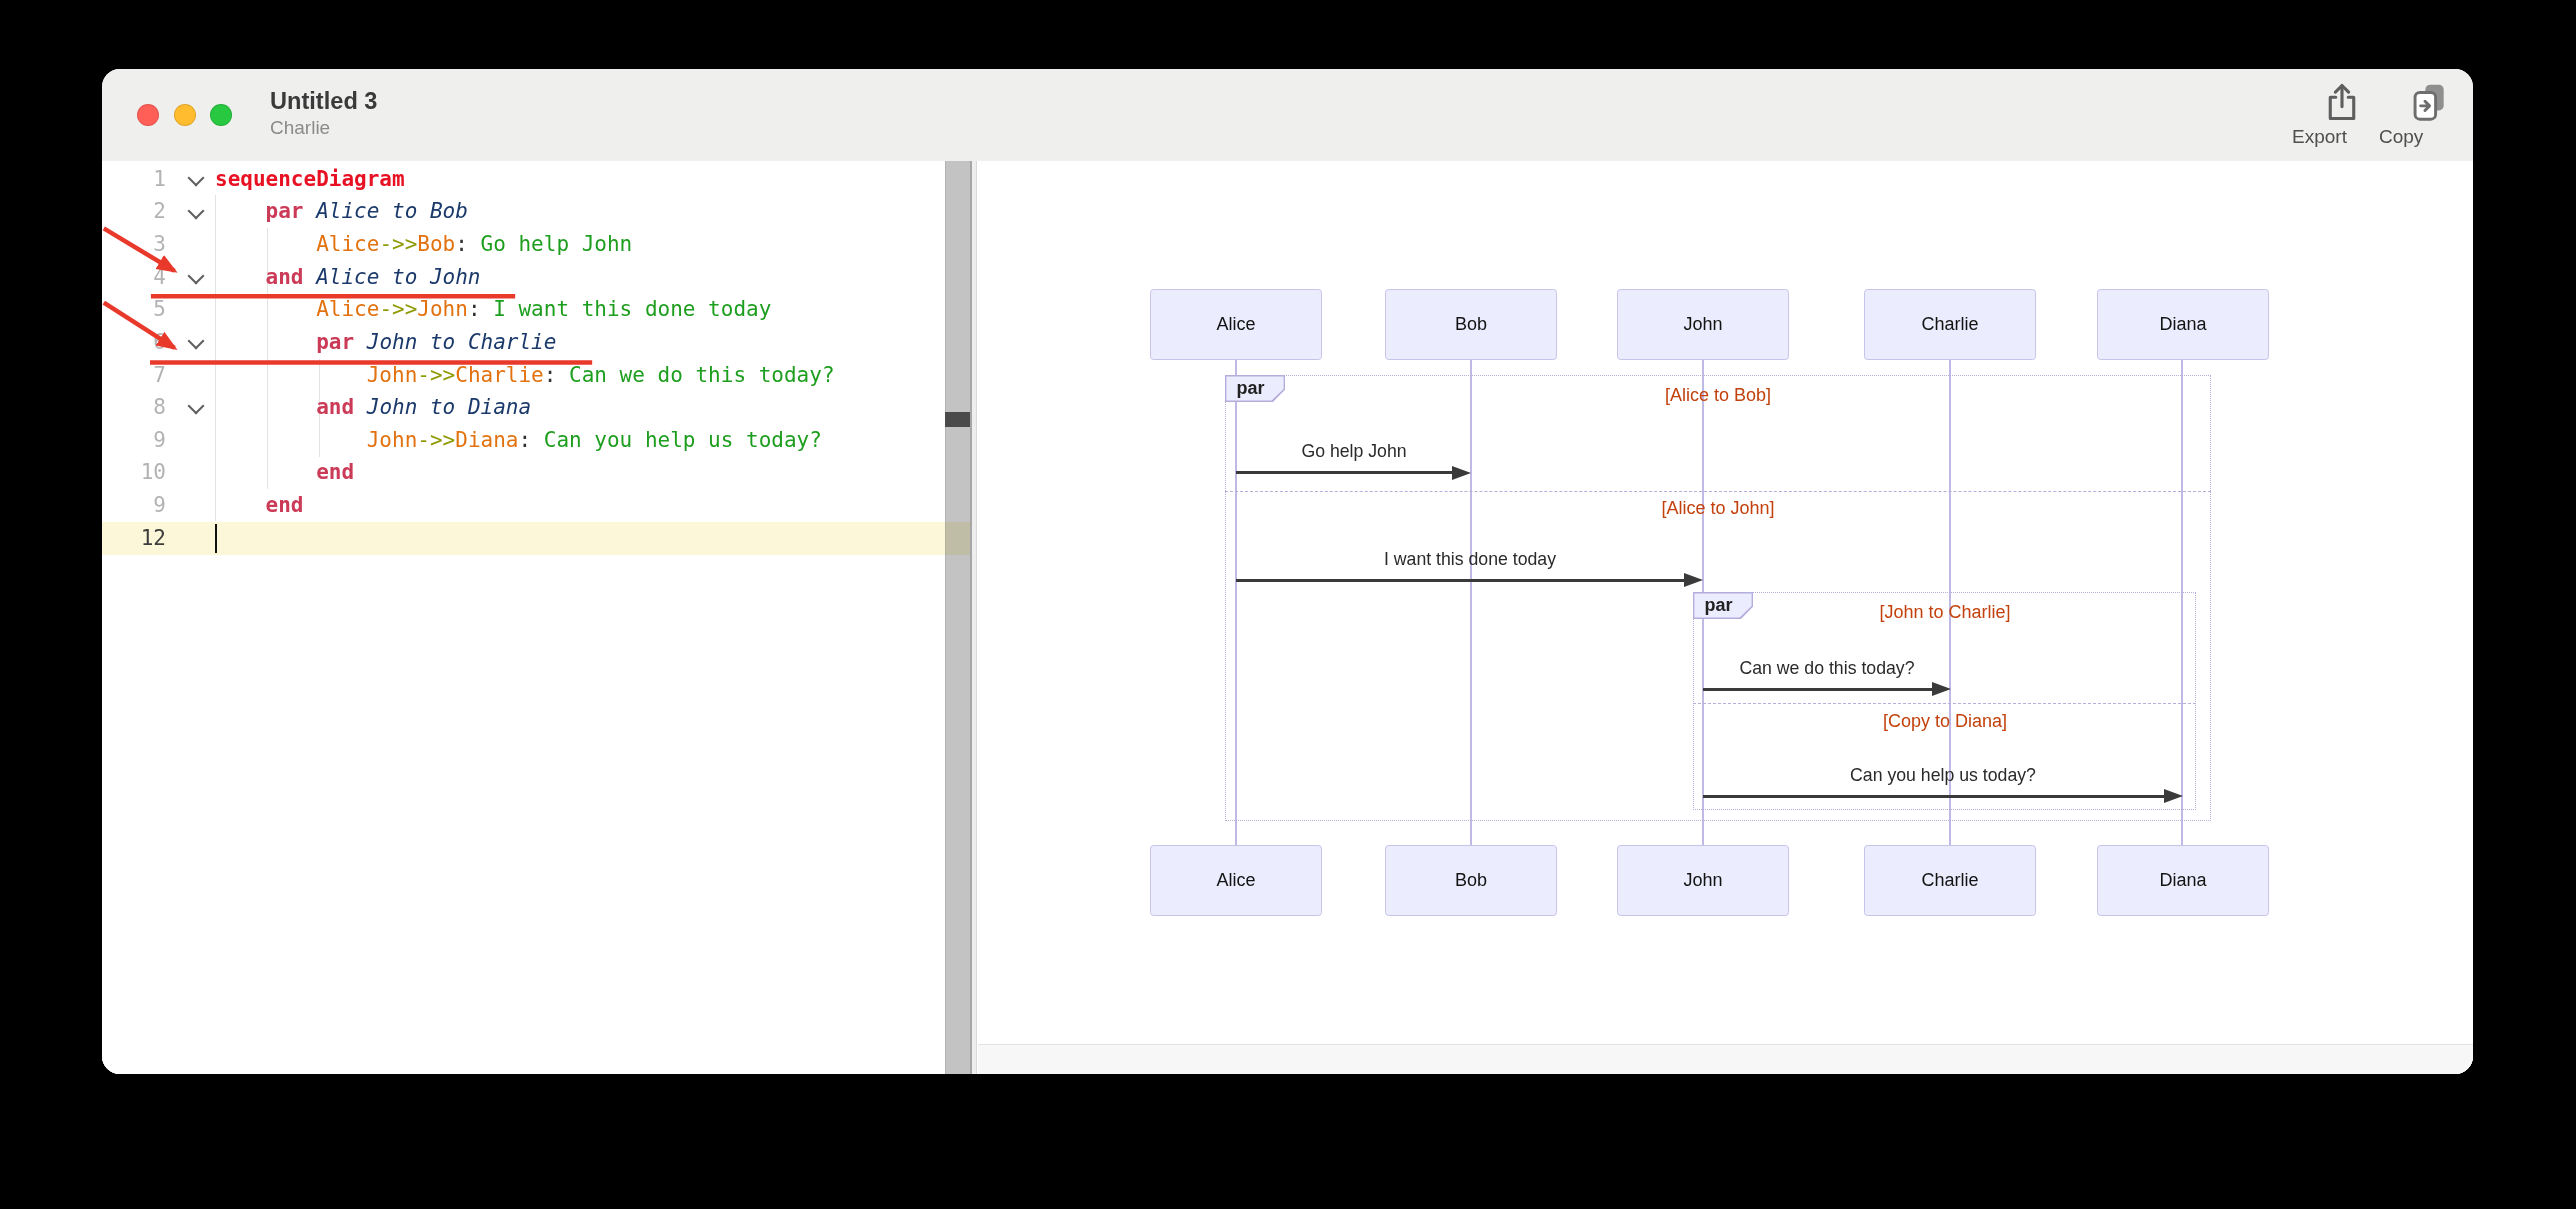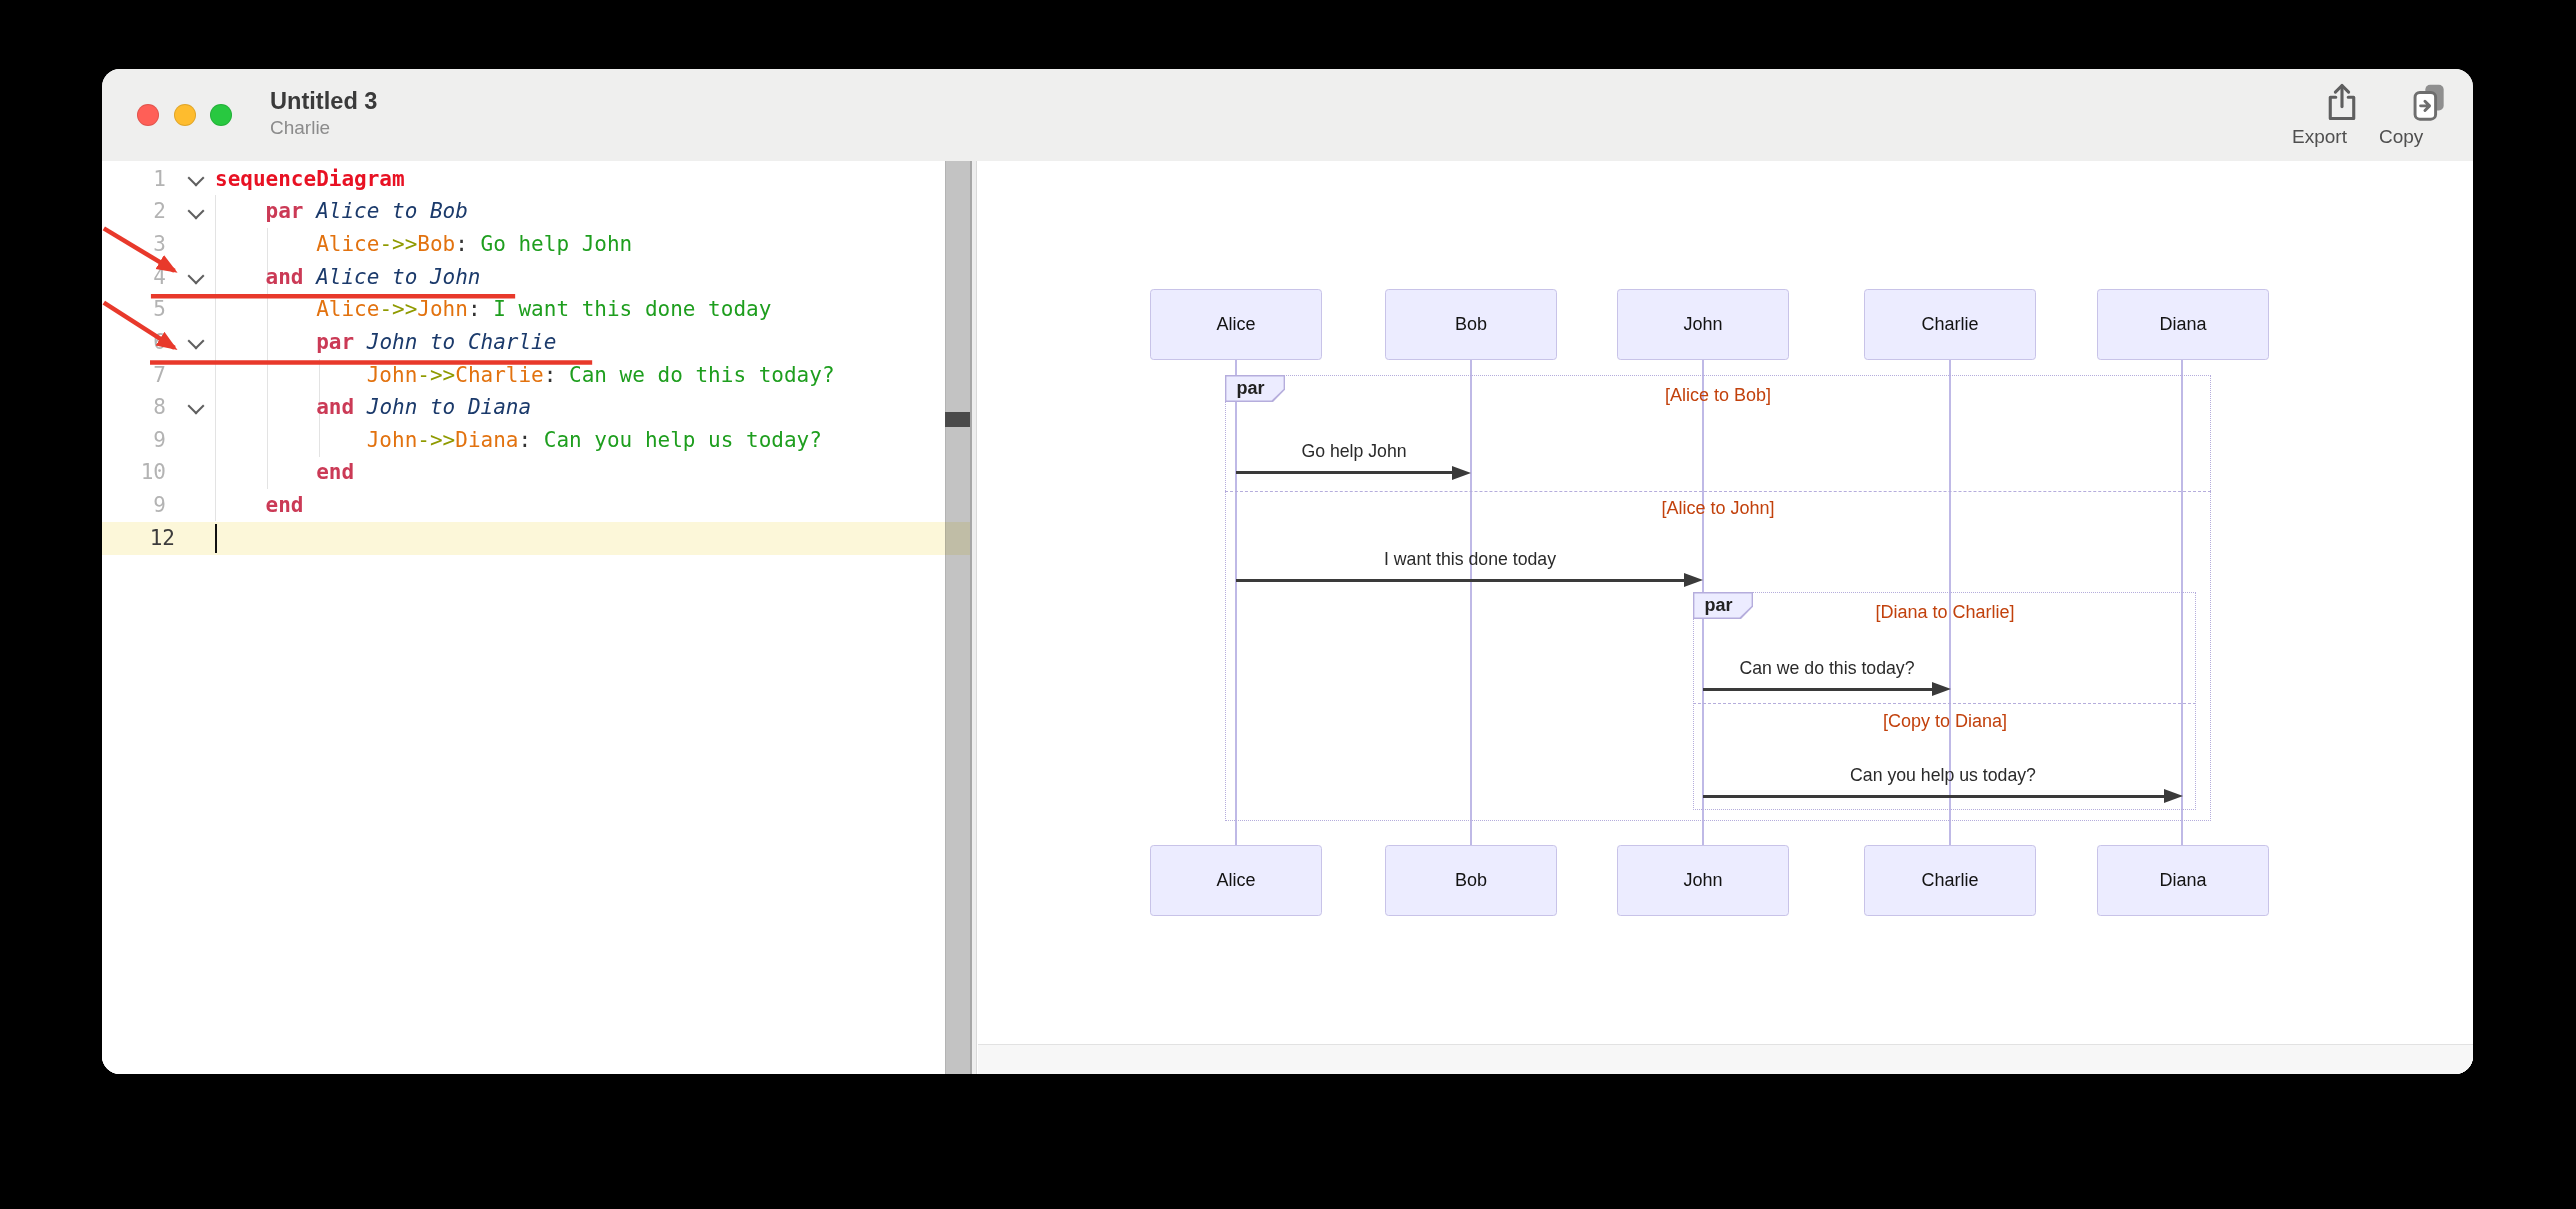"12" div.gutter-num { padding-left: 9px -> none }
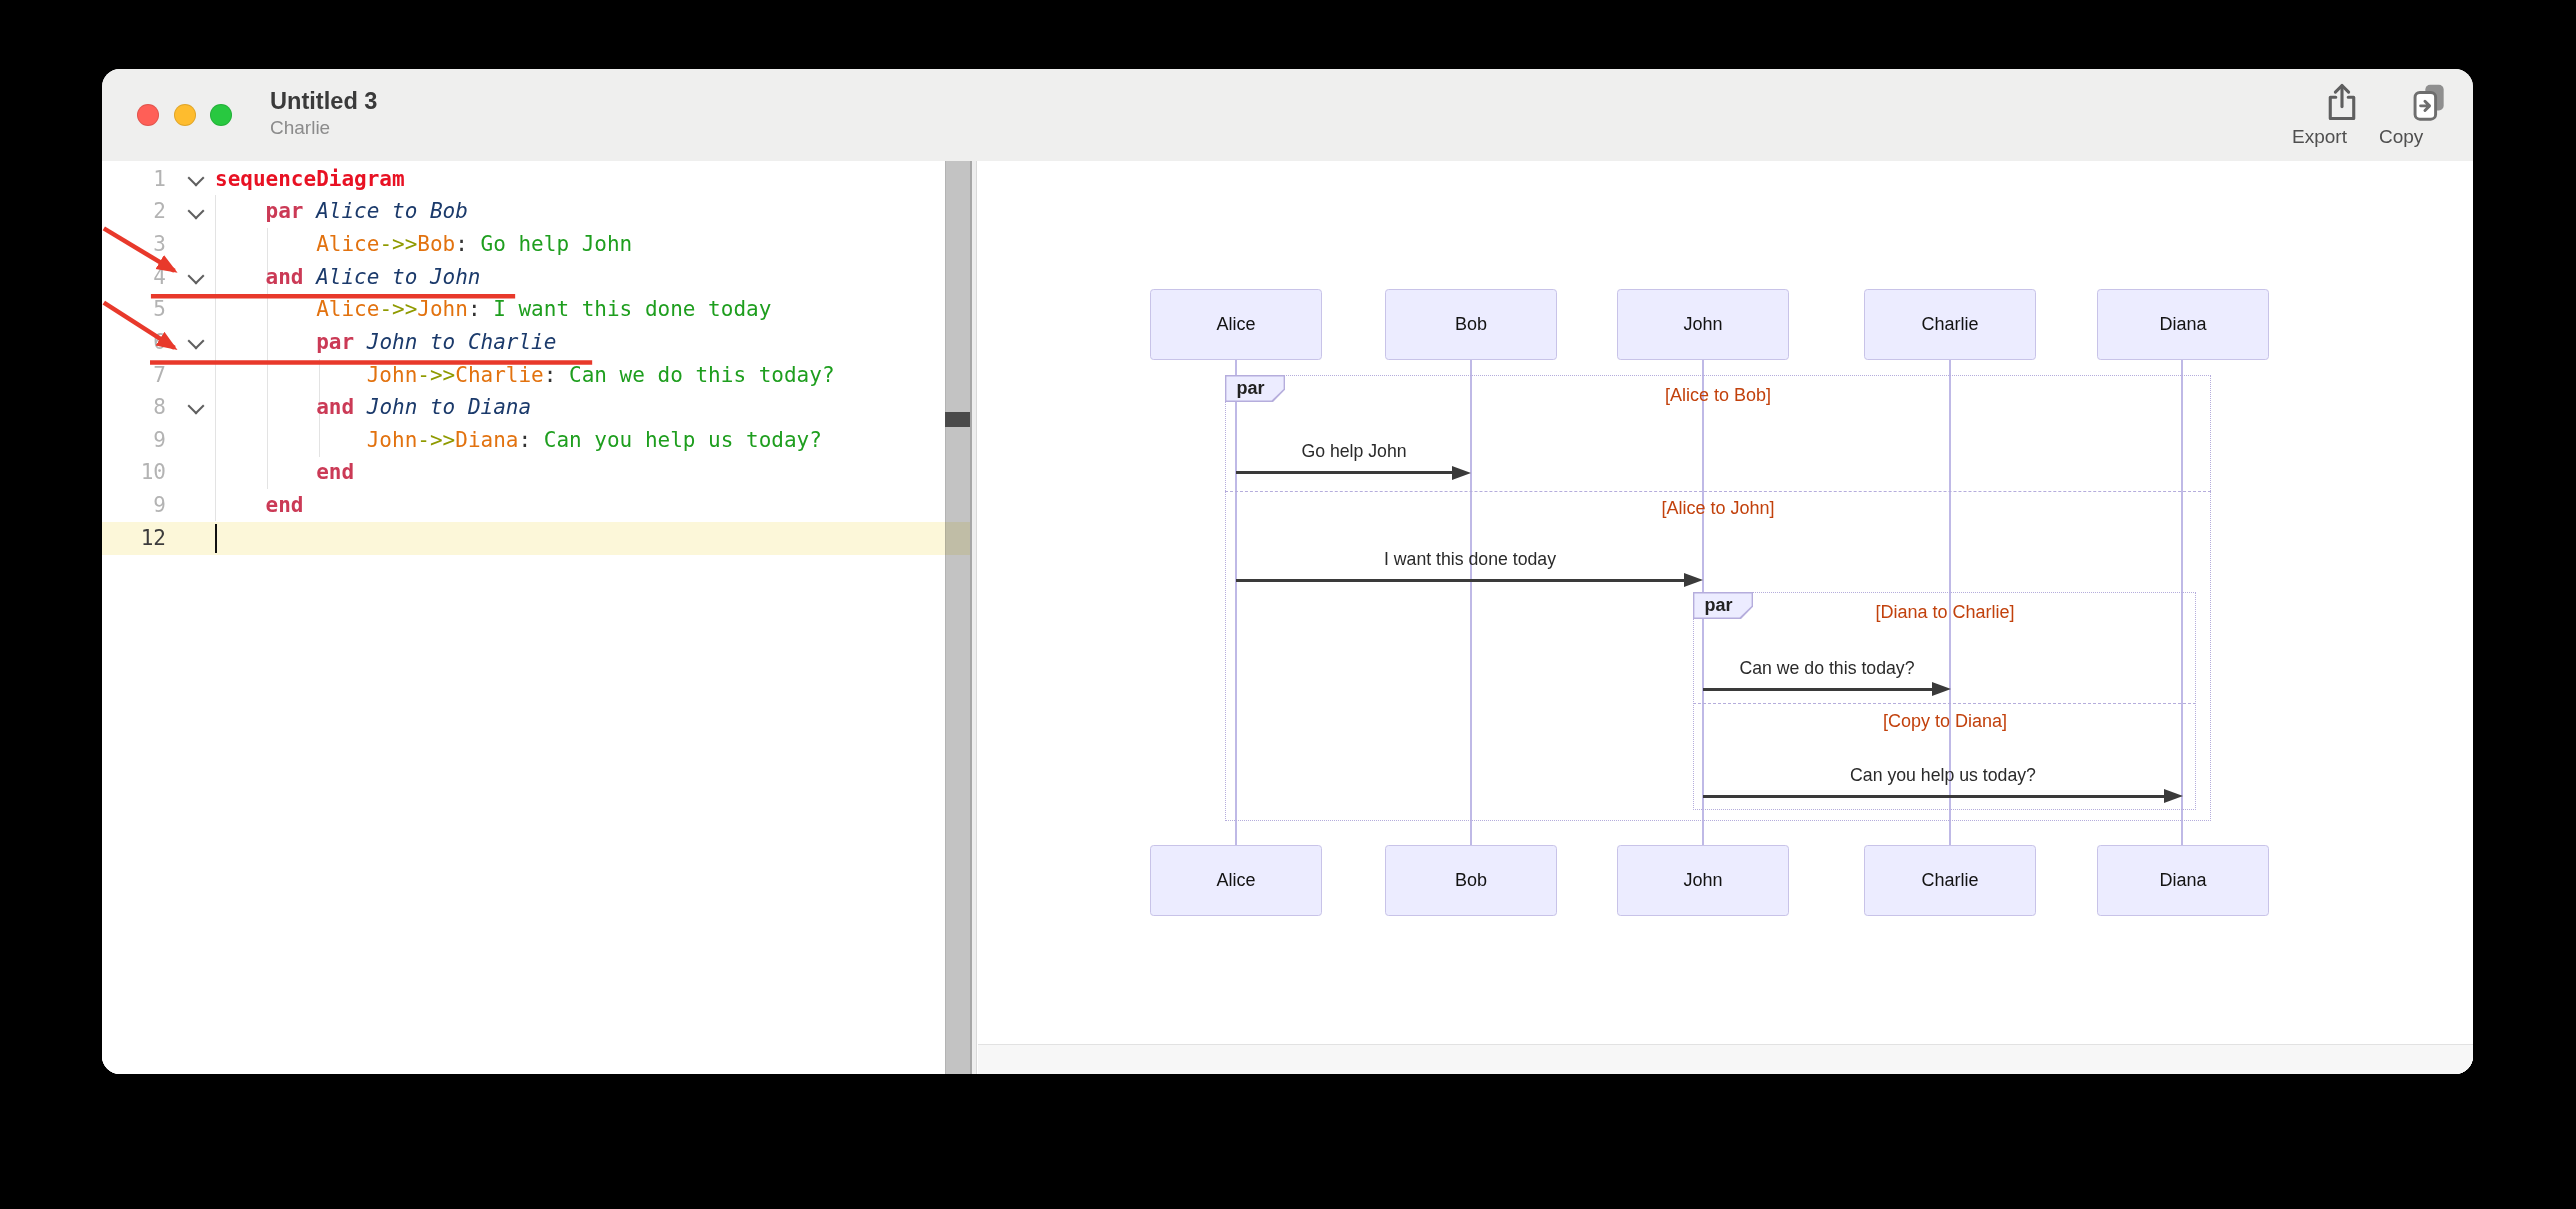"[Diana to Charlie]" div.seclabel { text: Diana -> John }
